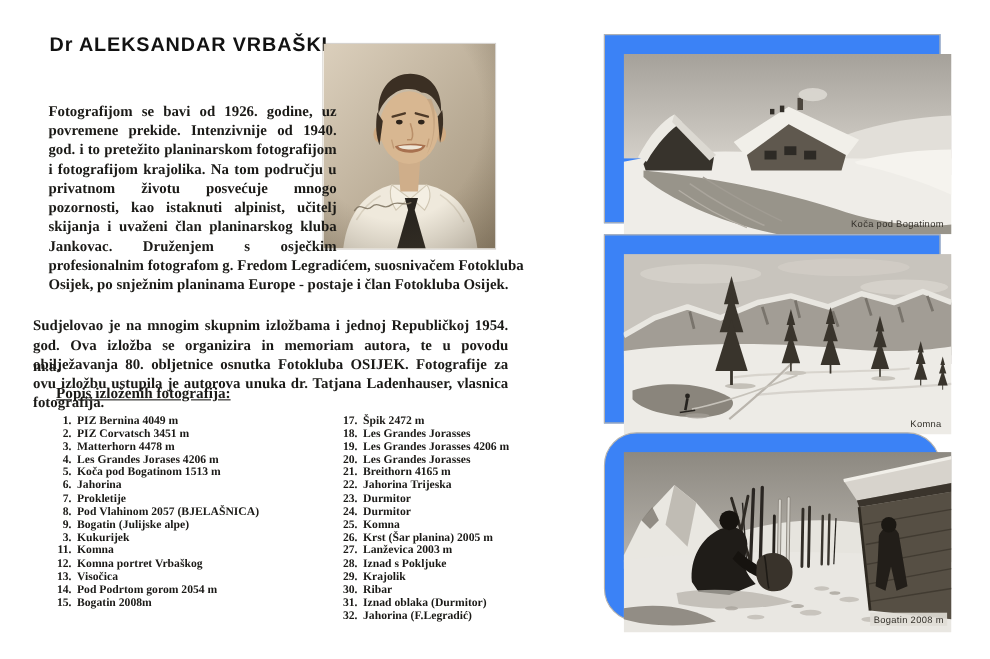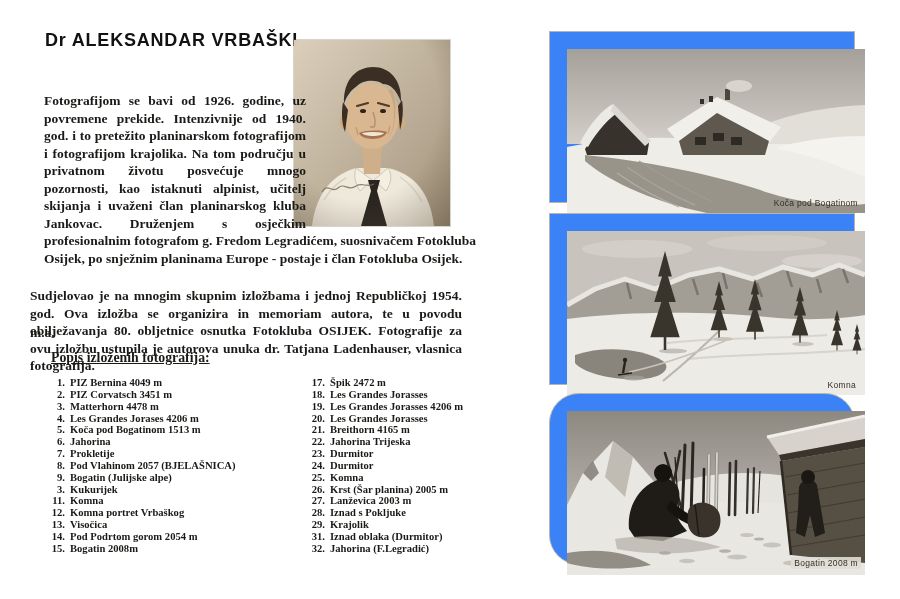"30." div.row { html: none -> <div> <span>30.</span> <span>Ribar</span> </div> }
